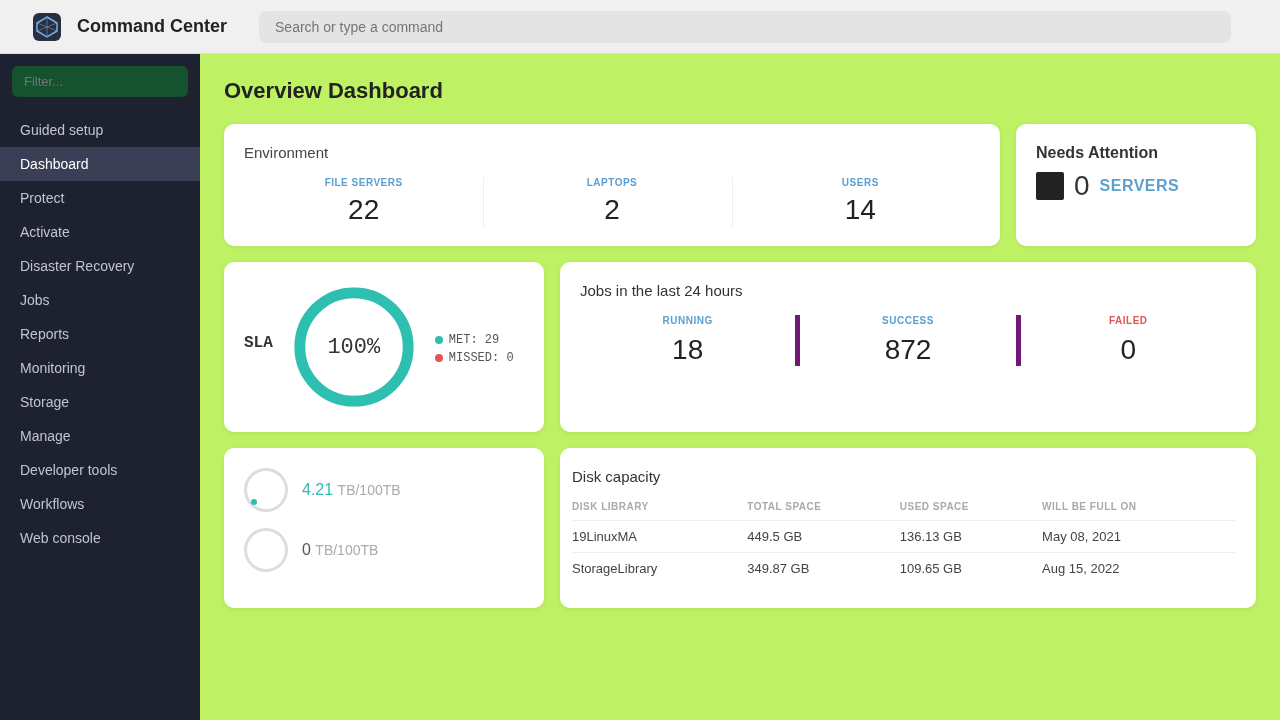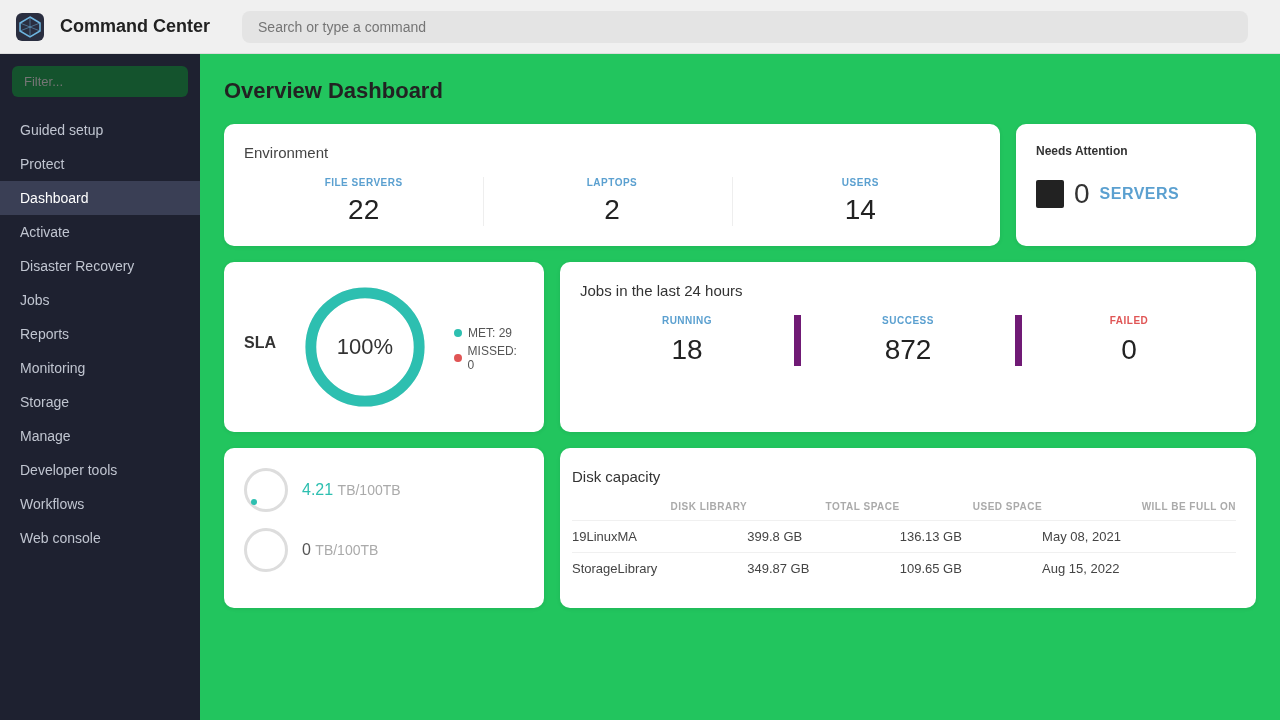"Command Center" .topbar { padding: 0 12px -> 0 29px }
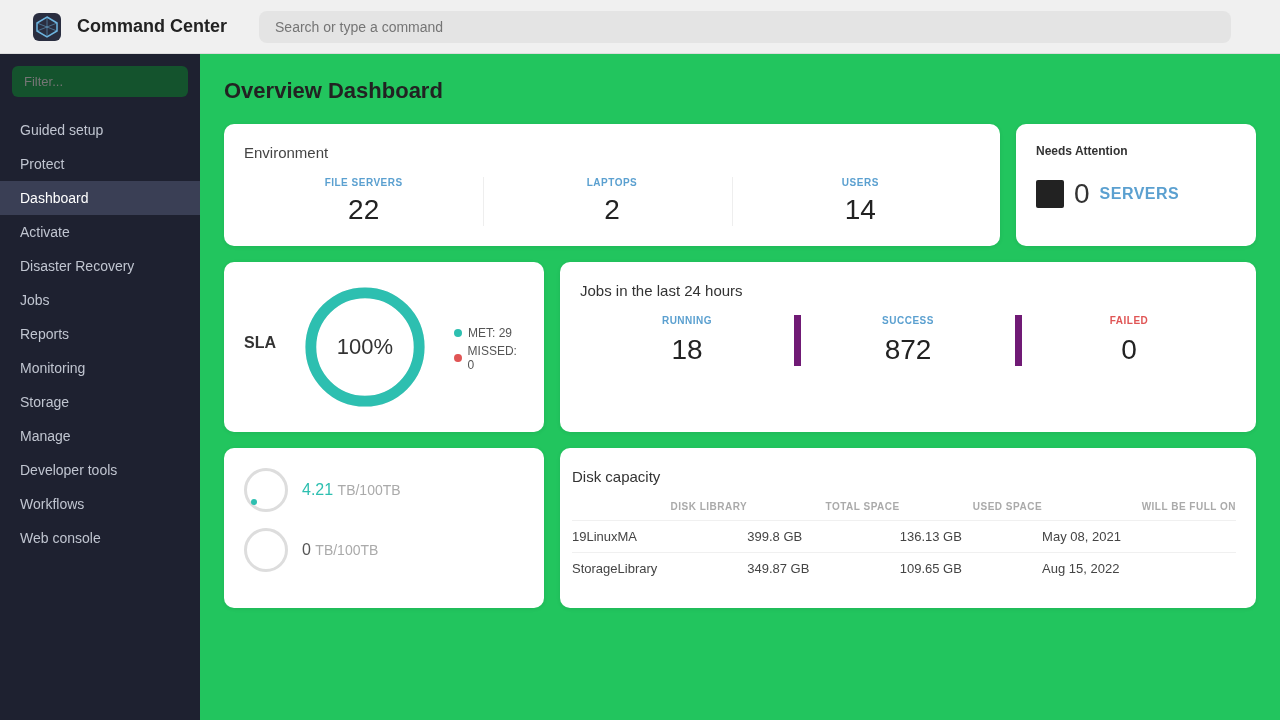"Overview Dashboard" .main { background: #22c55e -> #bef264 }
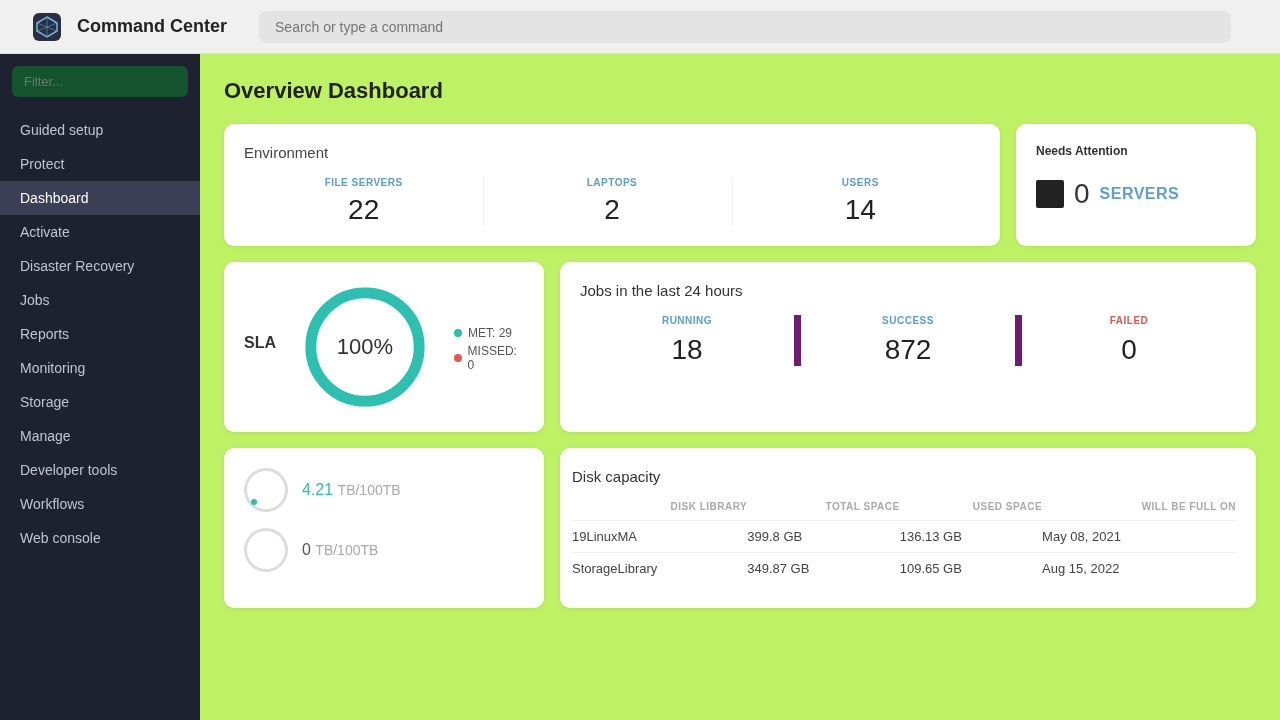"Needs Attention" .attention-title { font-size: 12px -> 16px; margin-bottom: 20px -> 8px }
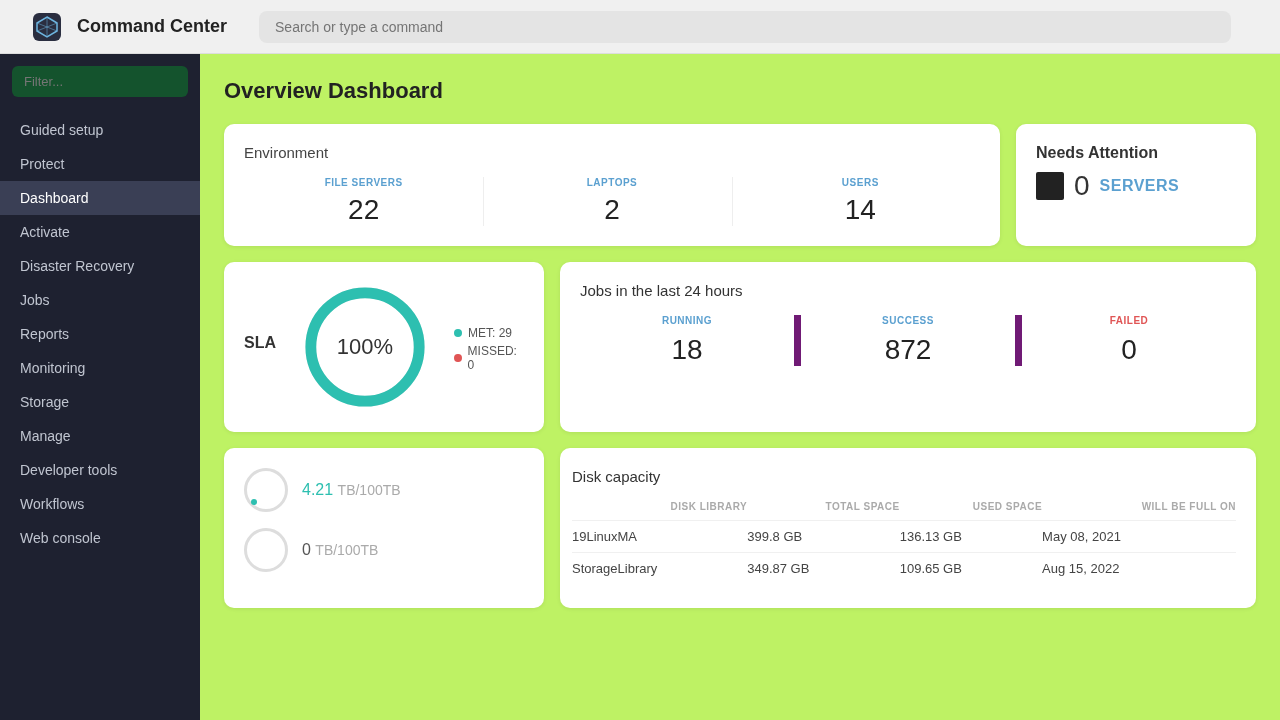"Protect" div.sidebar-item { order: before "Dashboard" -> after "Dashboard" }
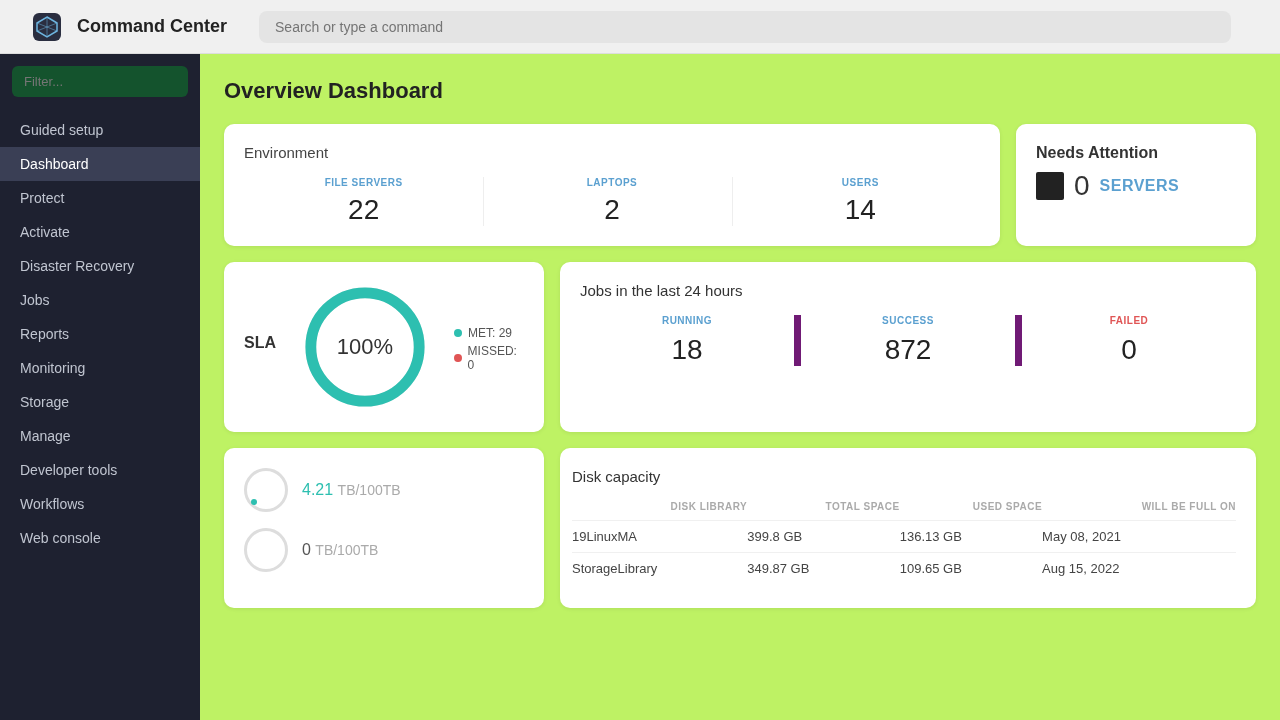"RUNNING" .jobs-stat { border-right: 7px solid #701a75 -> 5px solid #701a75 }
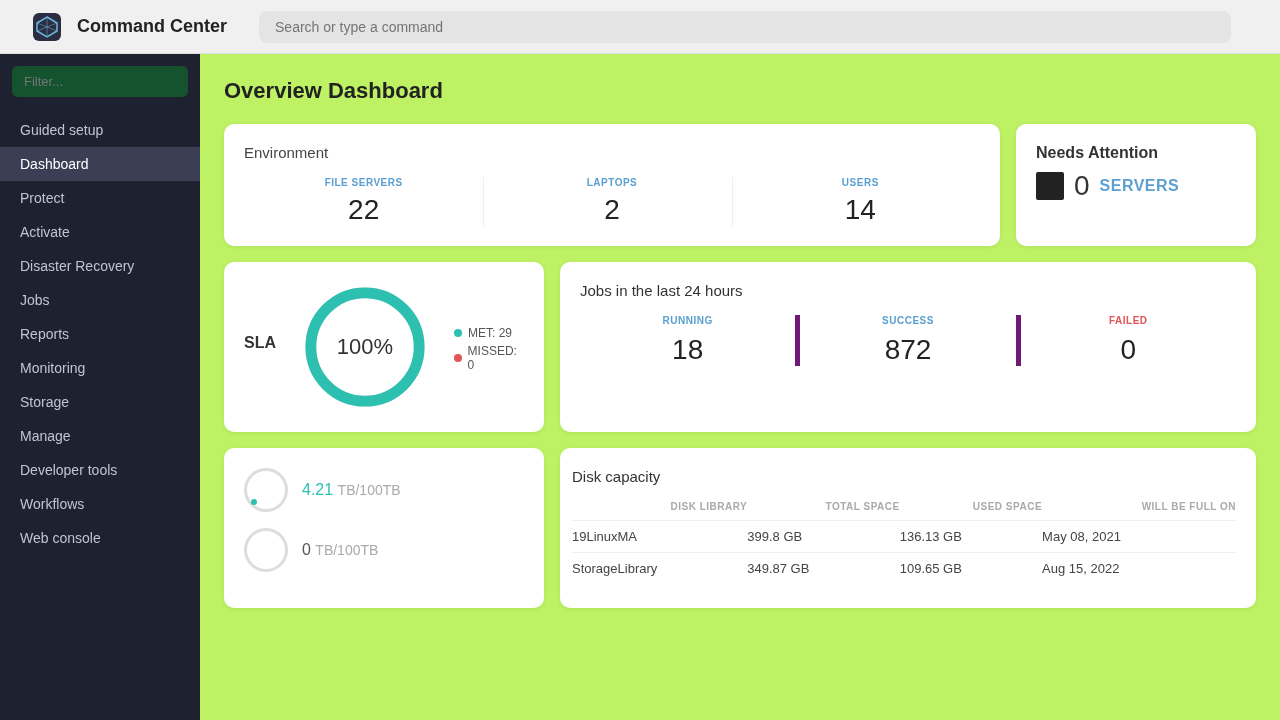"SLA" .sla-card { font-family: none -> Liberation Mono, monospace; gap: 24px -> 16px }
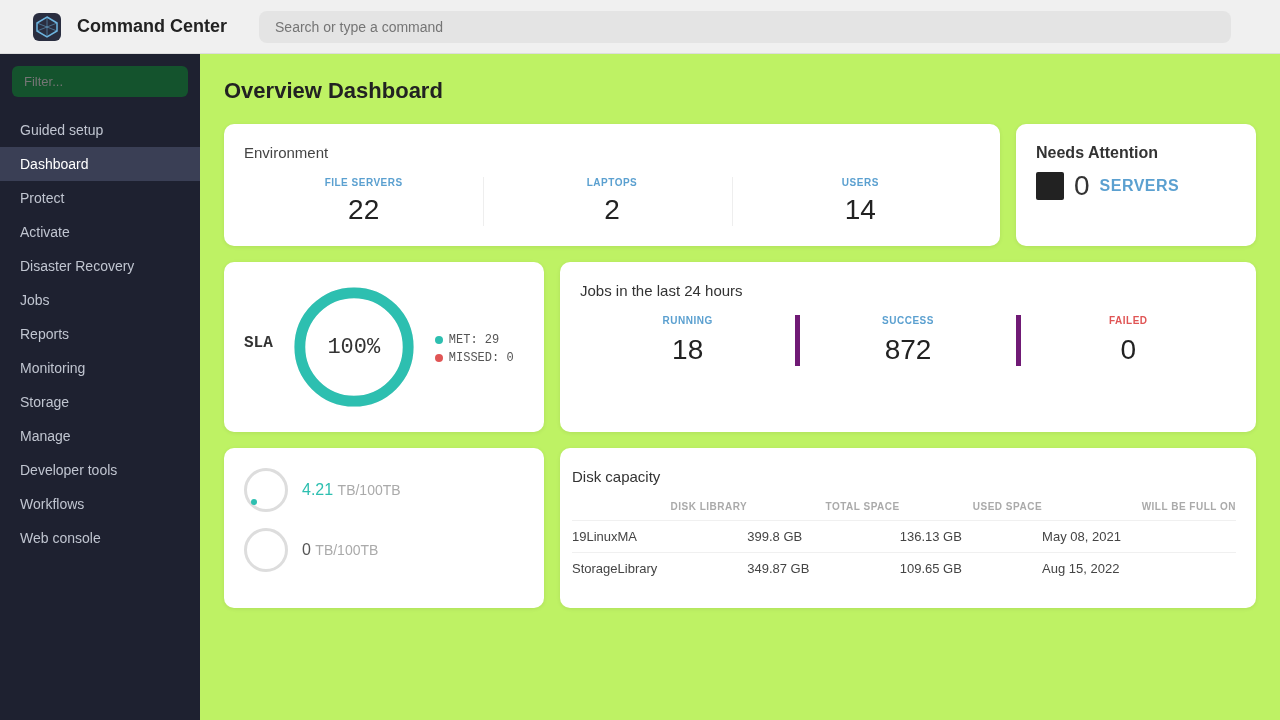"DISK LIBRARY" .disk-table th { text-align: right -> left }
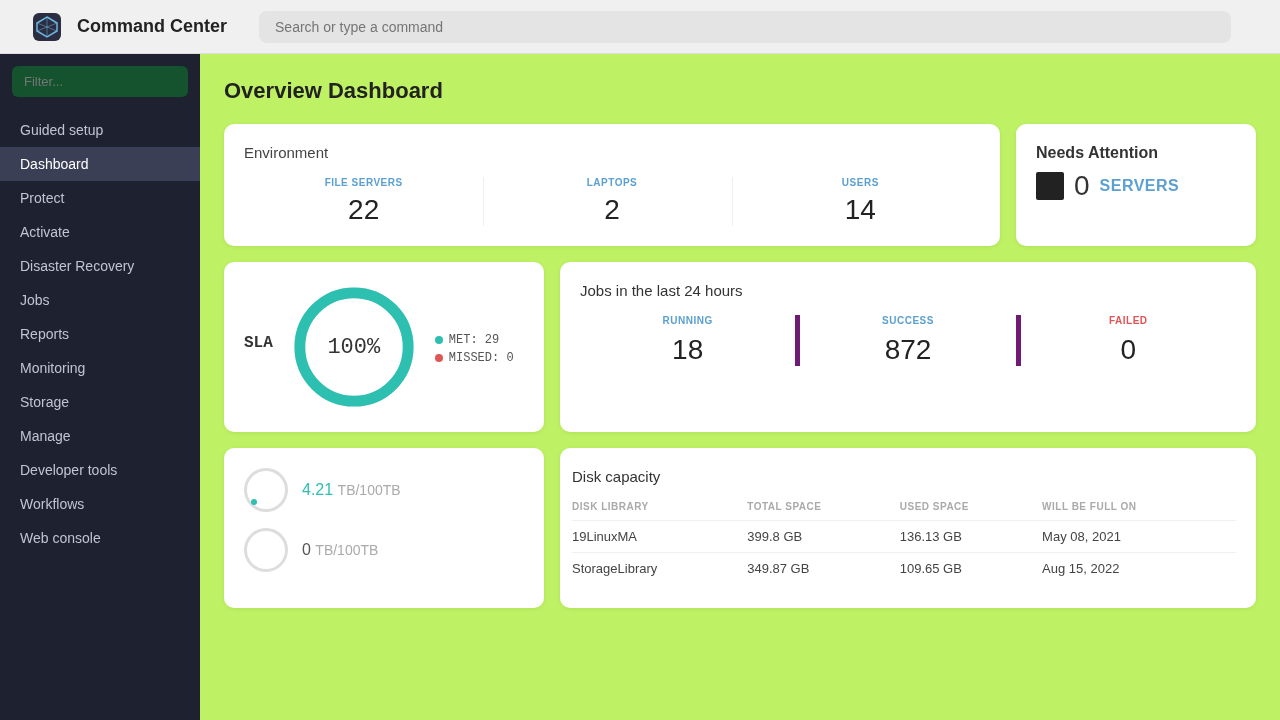"399.8 GB" td { text: 399.8 -> 449.5 }
